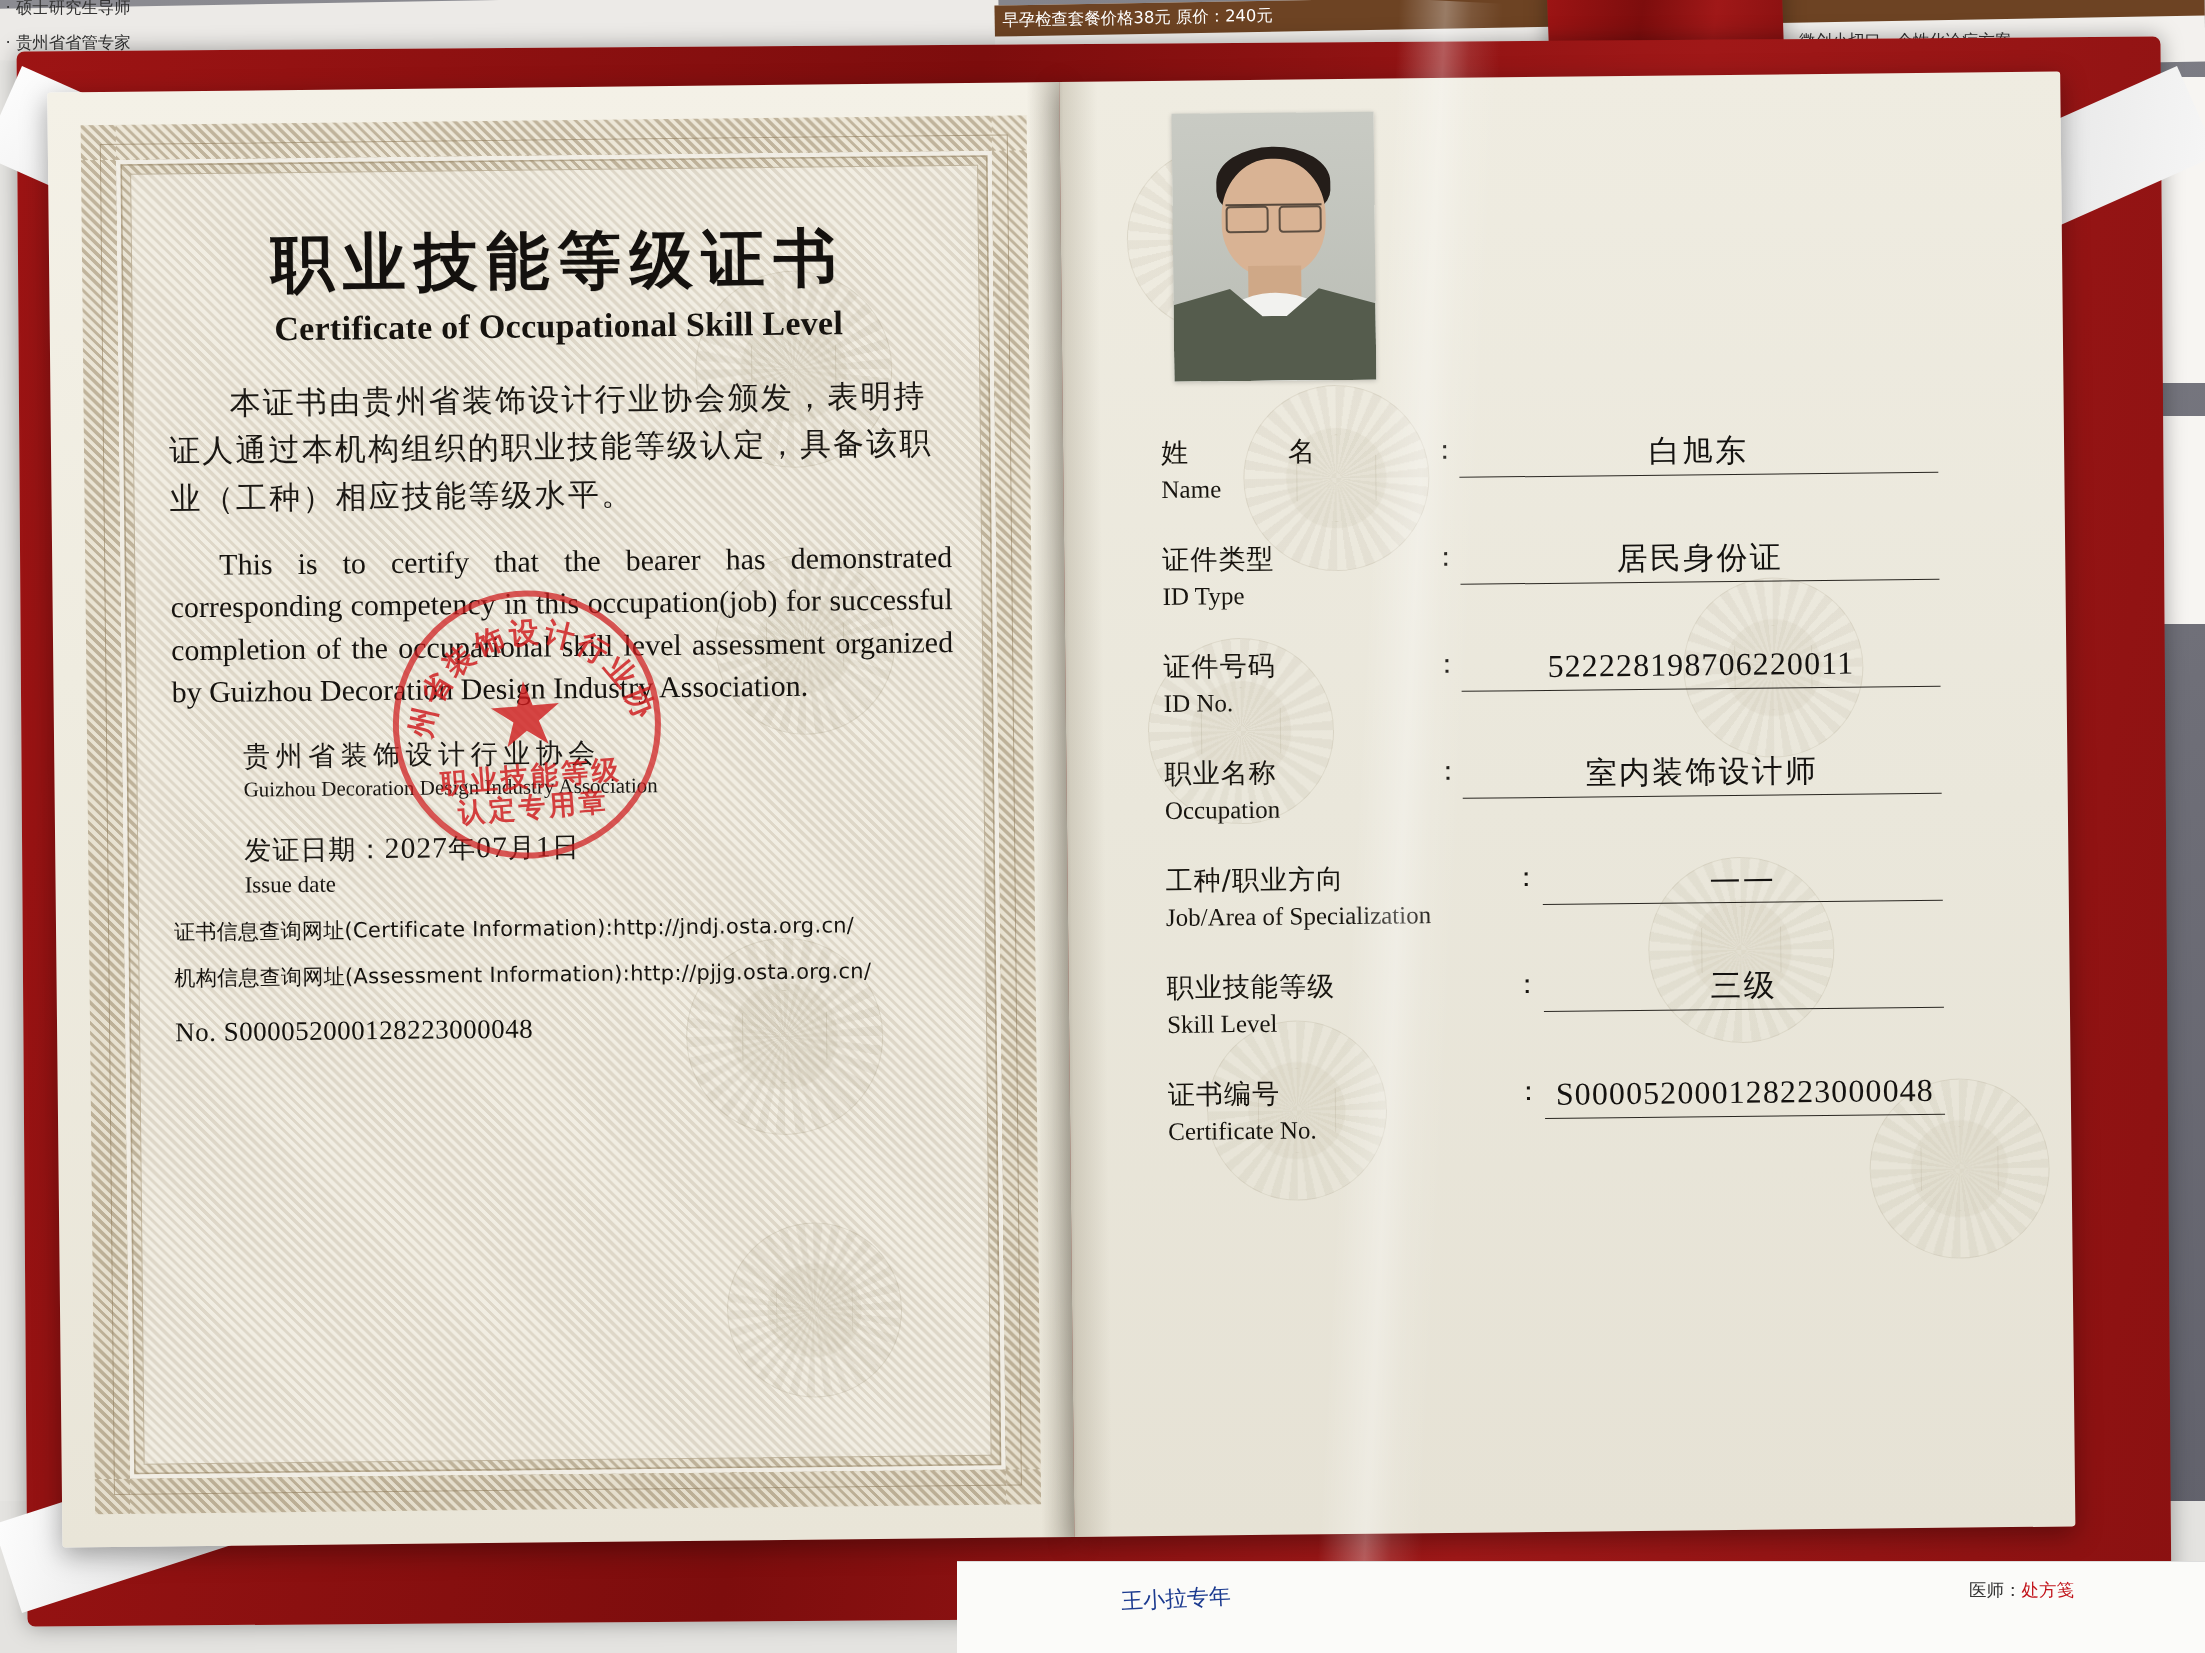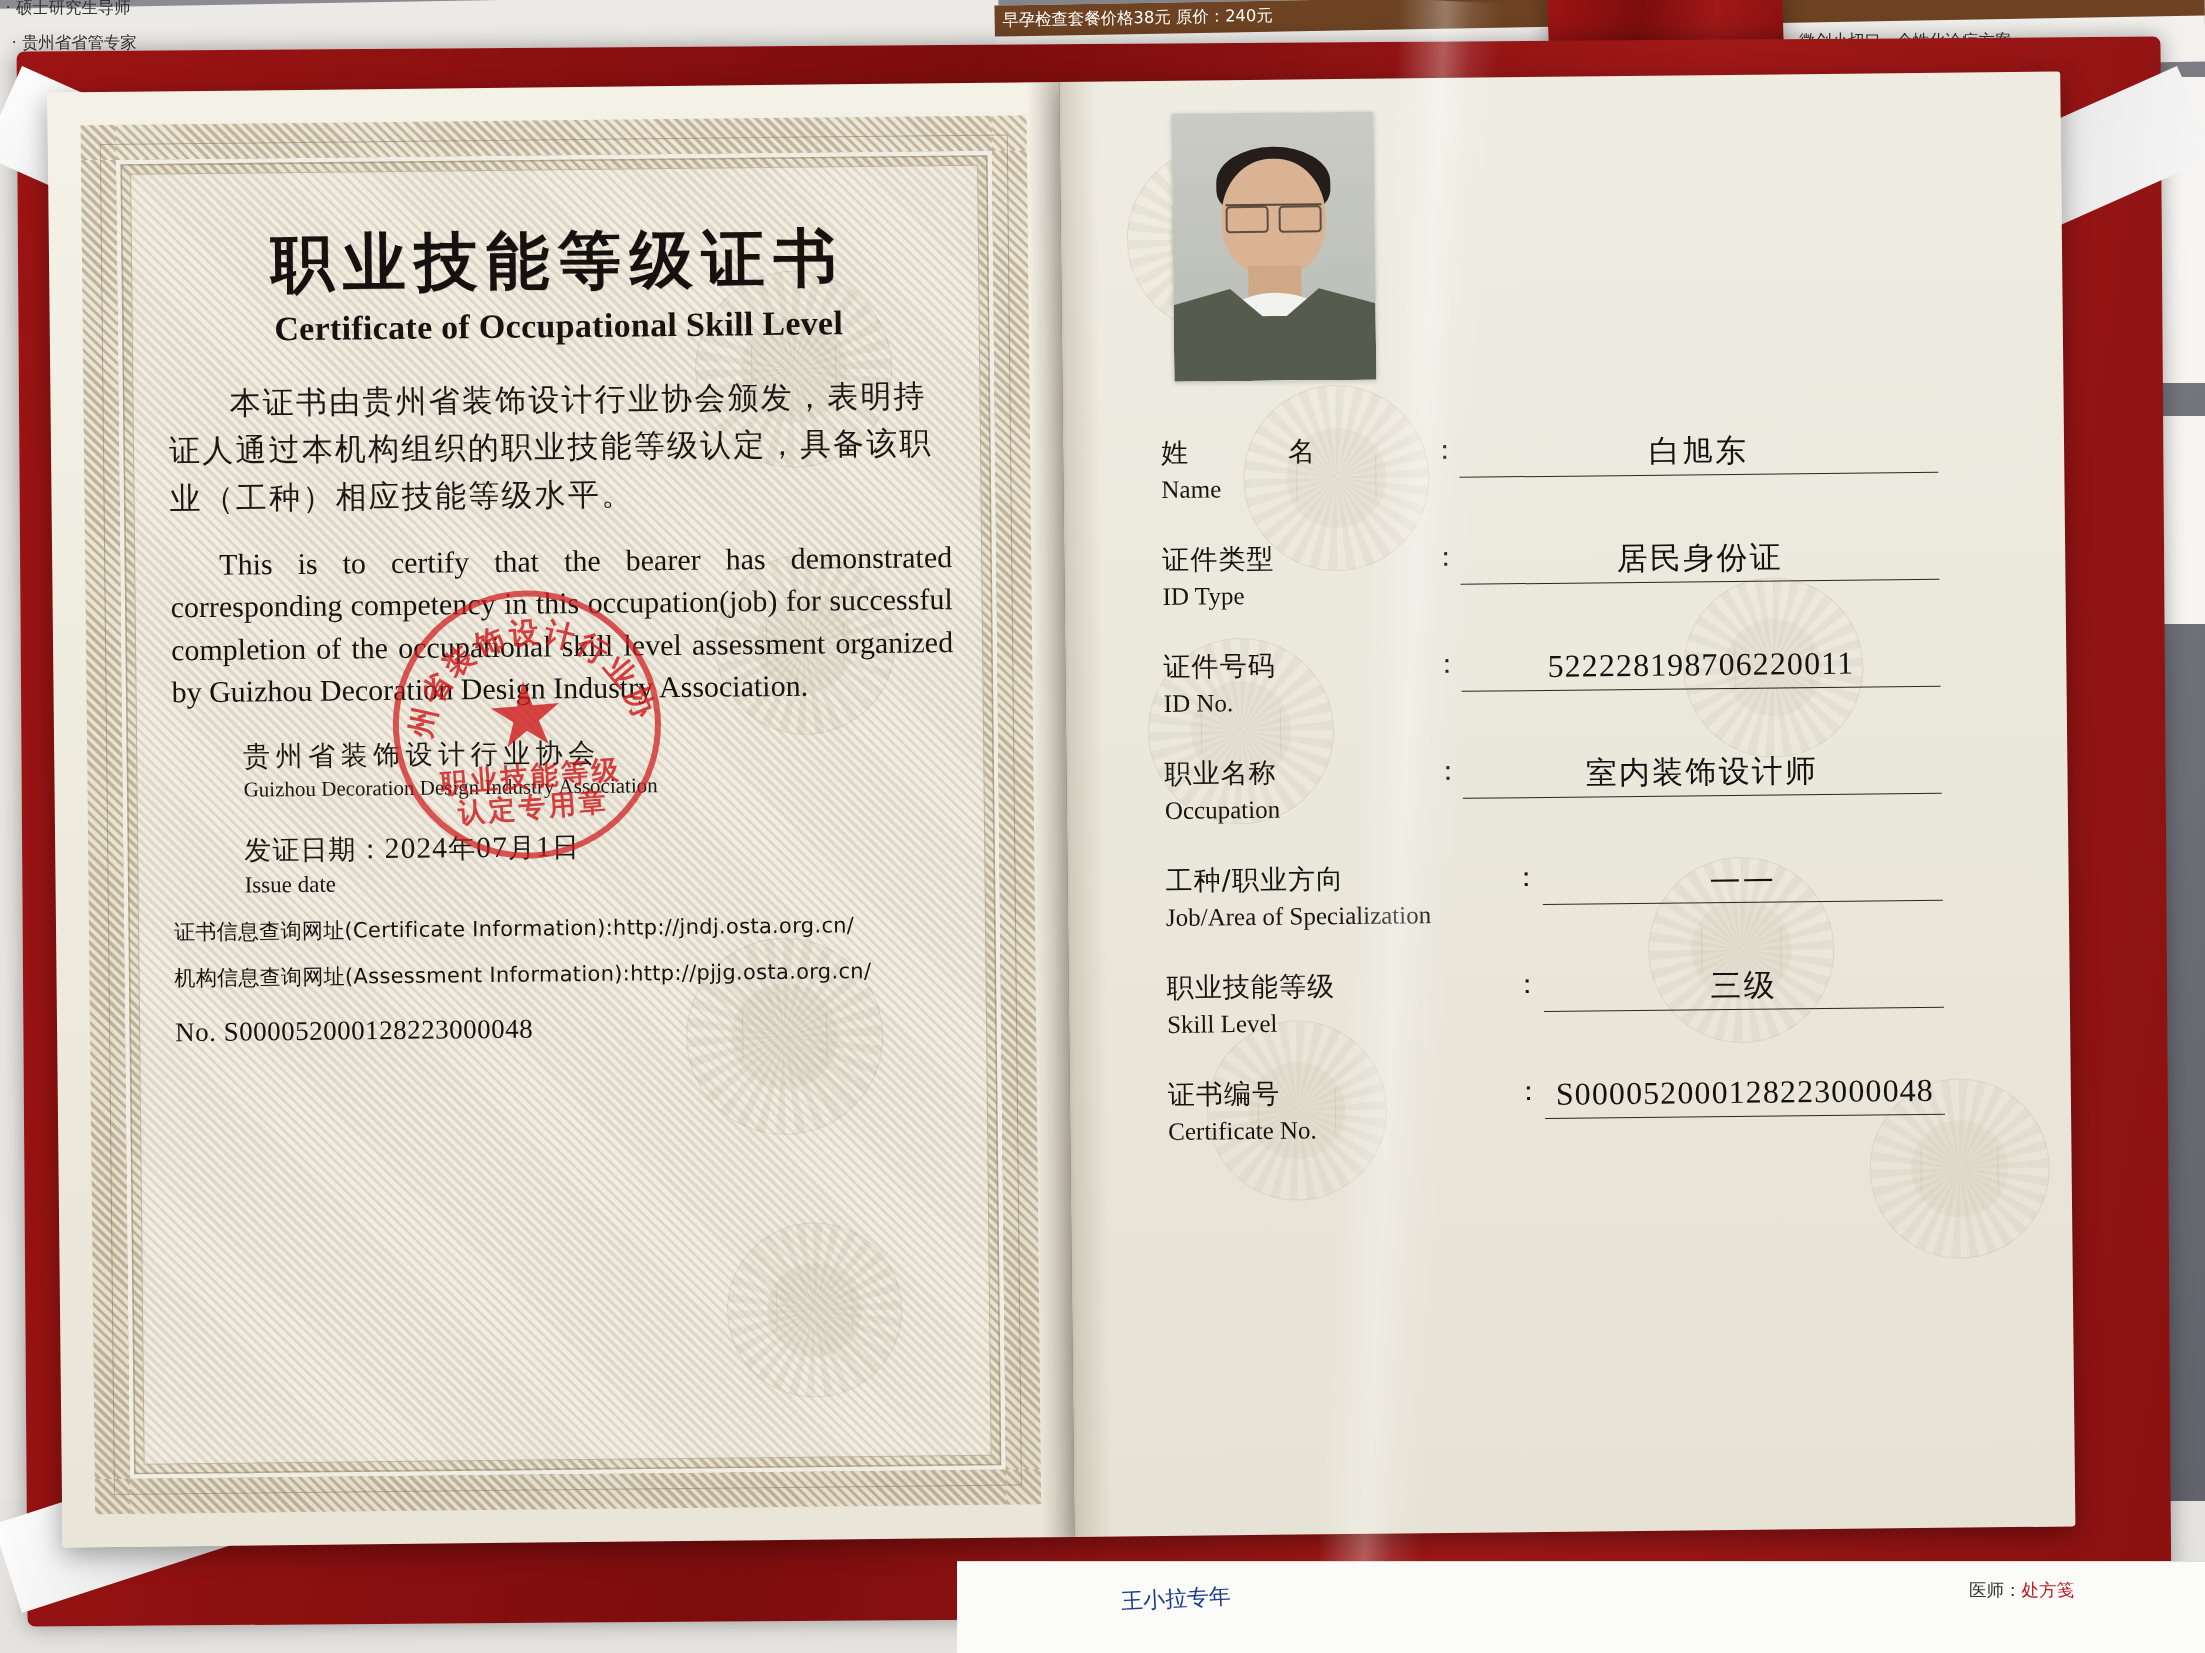"· 贵州省省管专家" div.top-note { margin-left: 6px -> none }
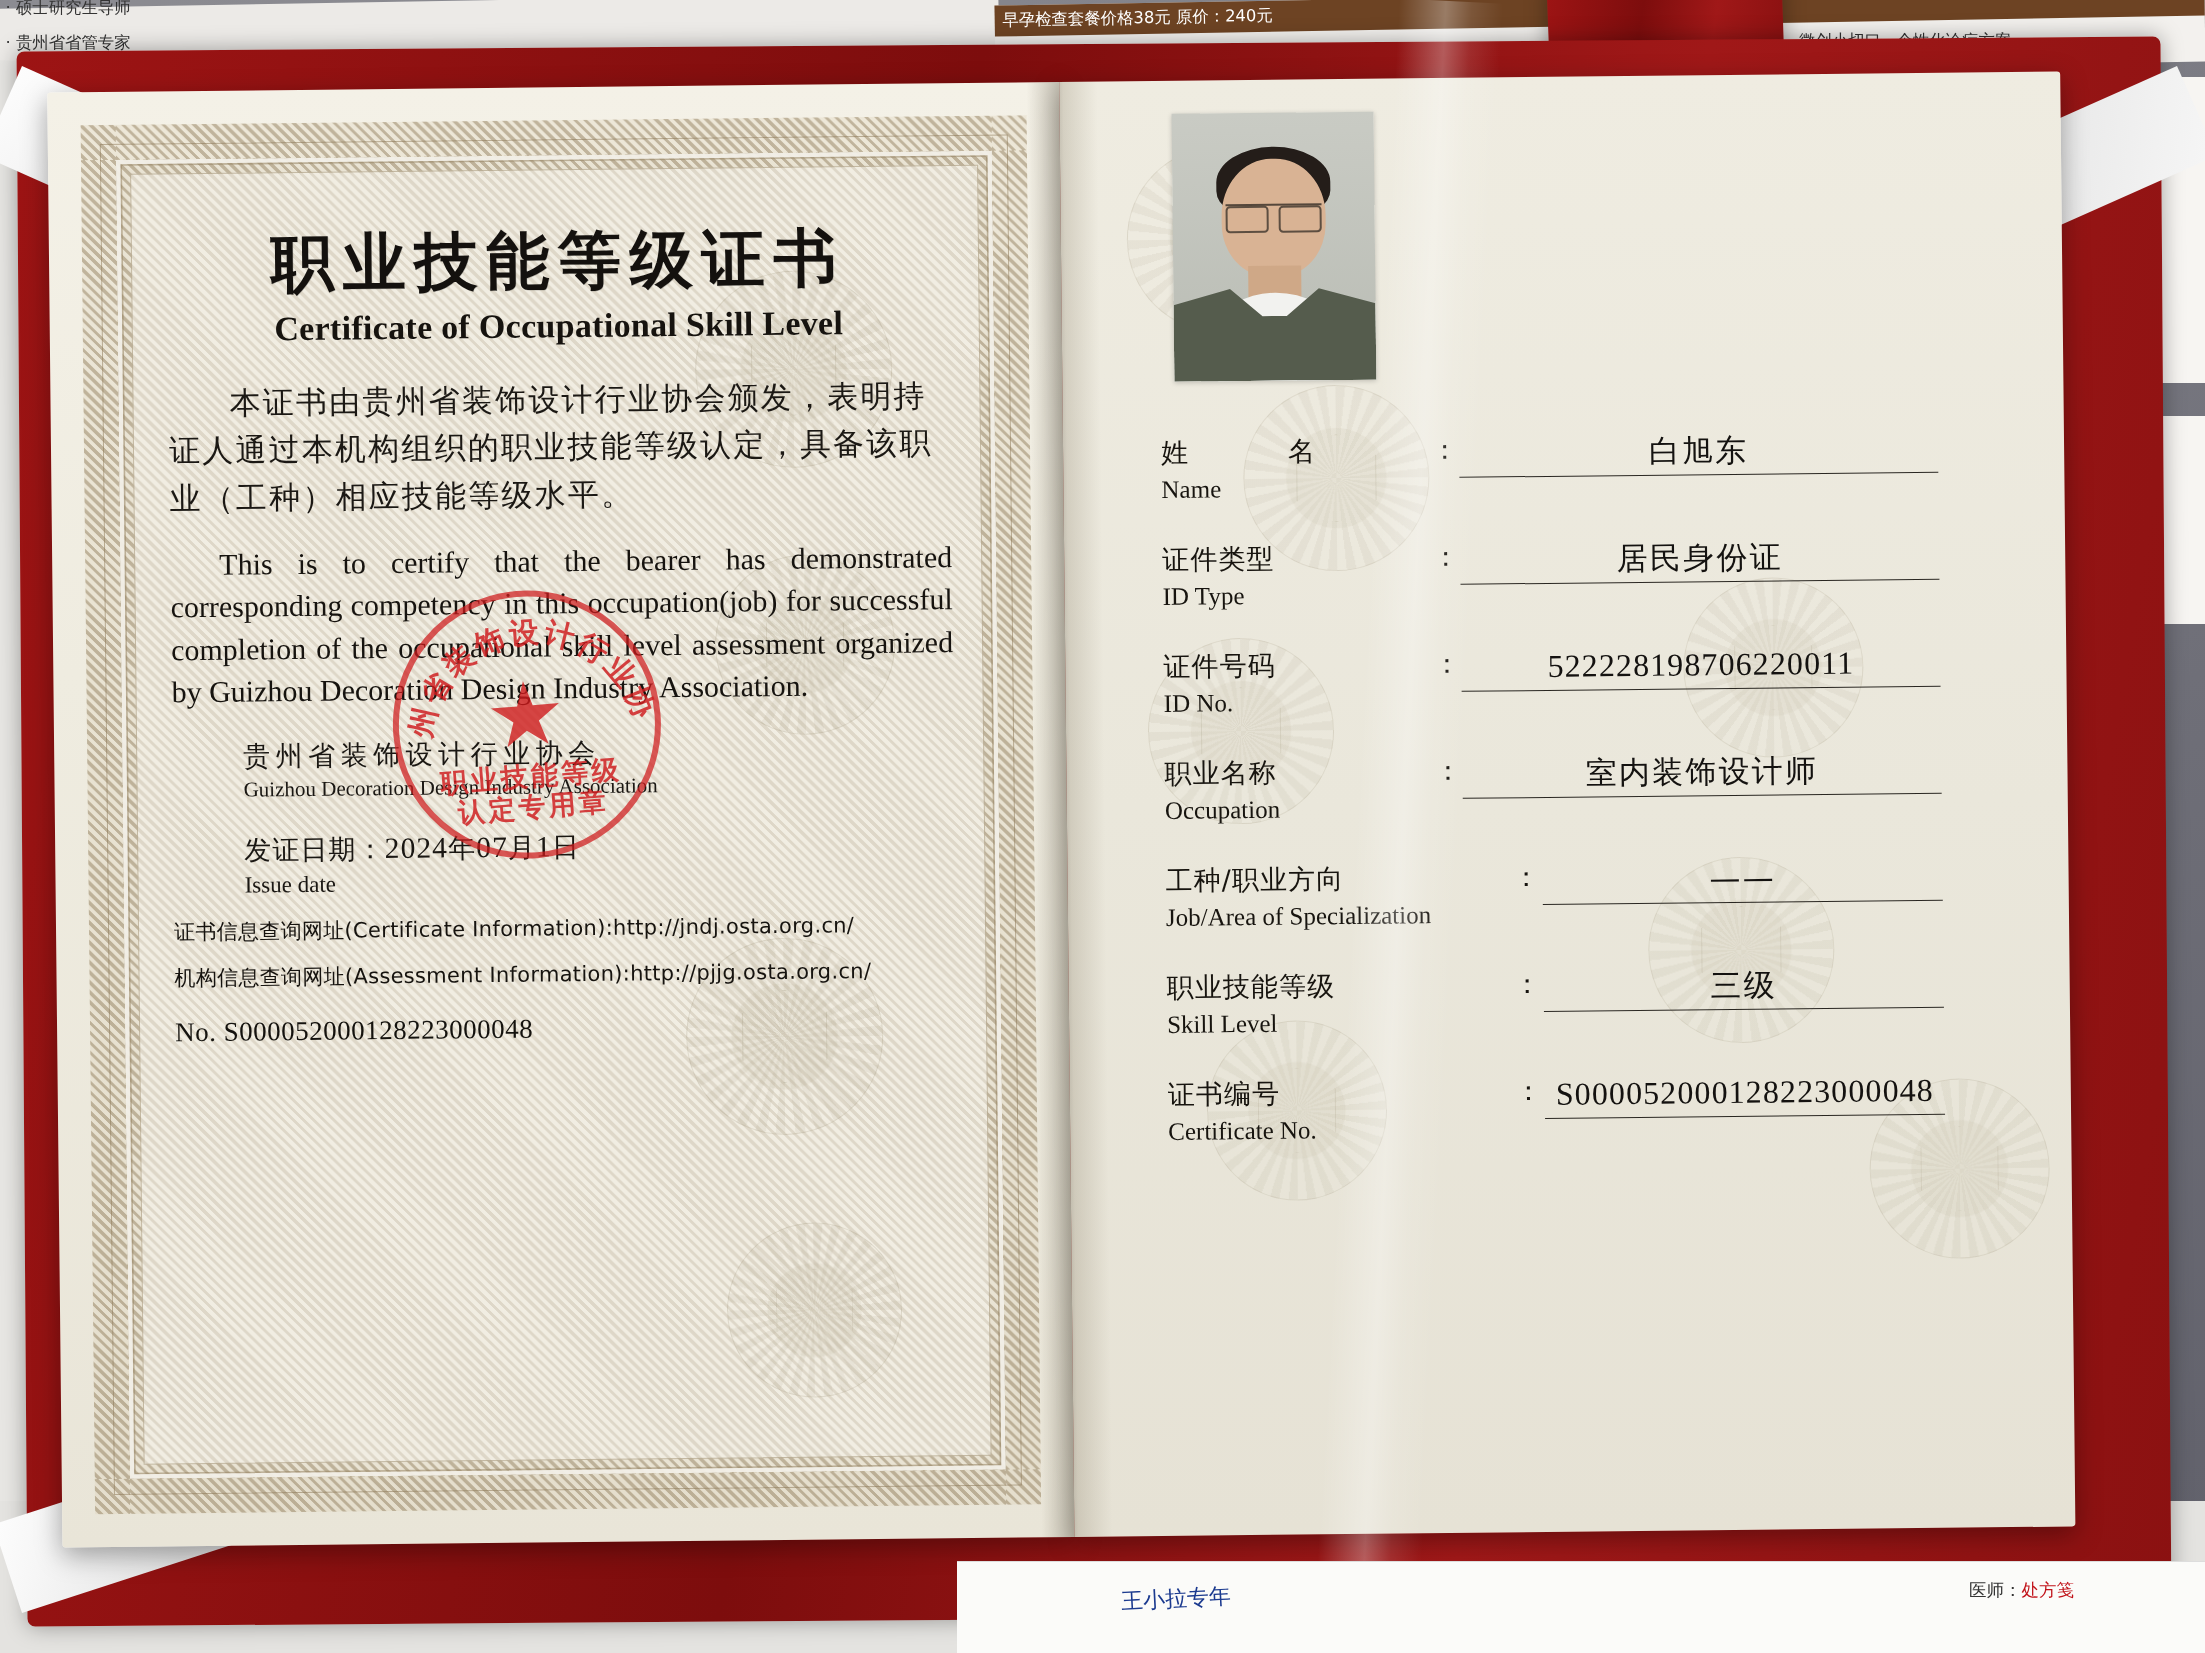"2024" span.num { text: 2024 -> 2027 }
